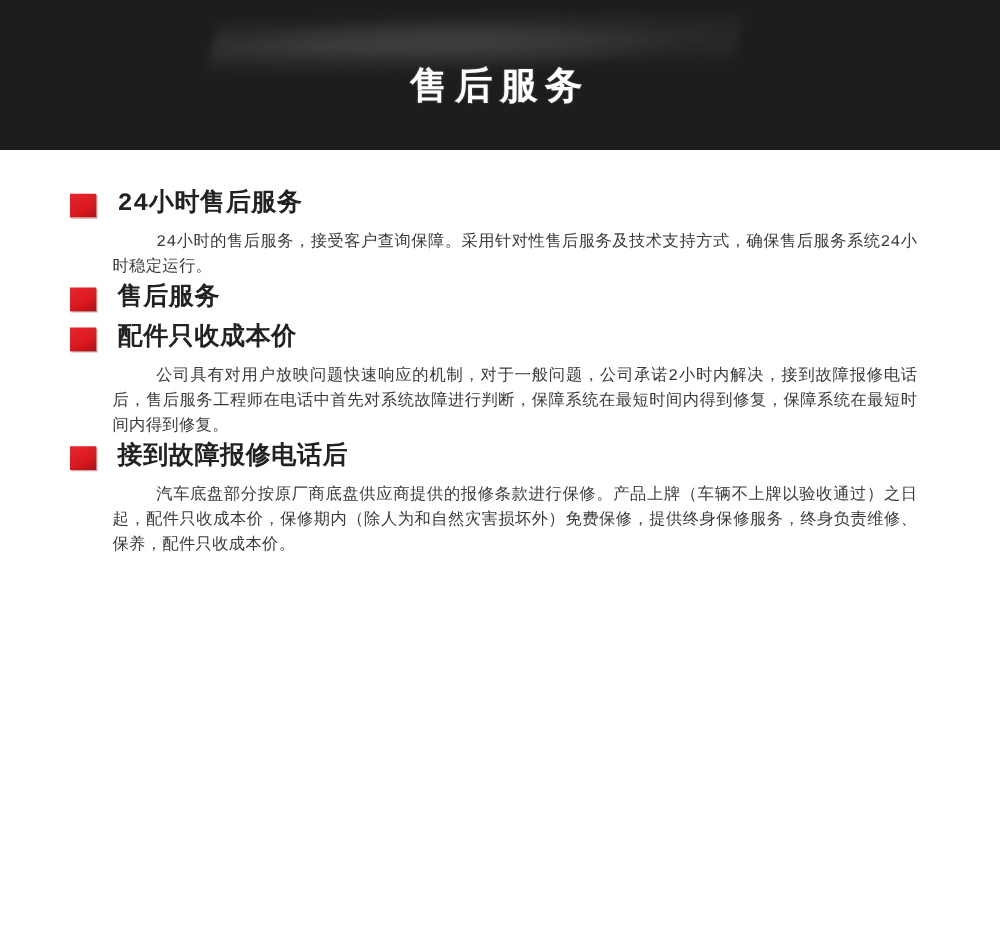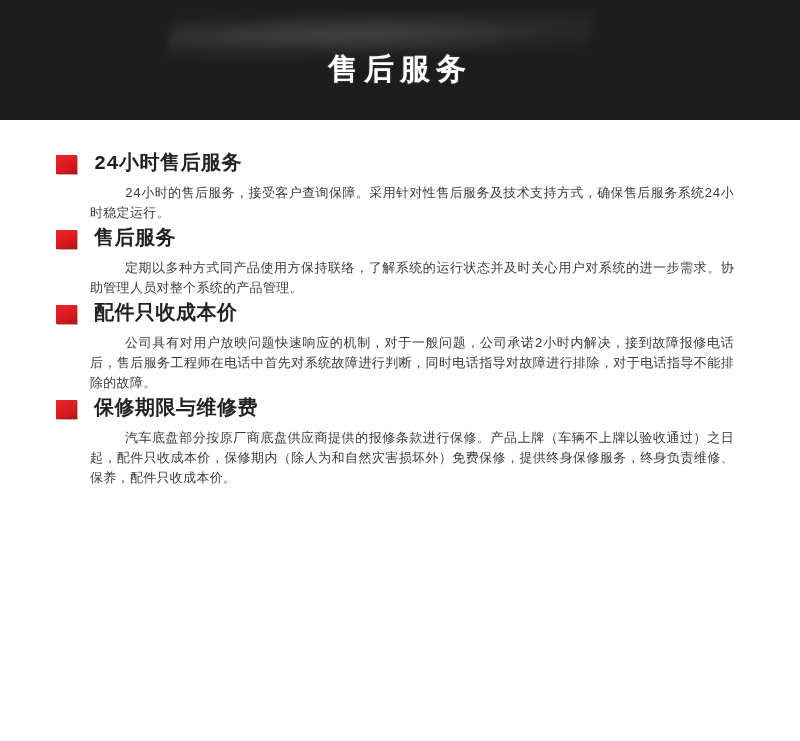"定期以多种方式同产品使用方保持联络，了解系统的运行状态并及时关心用户对系统的进一" p { html: <p>定期以多种方式同产品使用方保持联络，了解系统的运行状态并及时关心用户对系统的进一步需求。协助管理人员对整个系统的产品管理。</p> -> none }
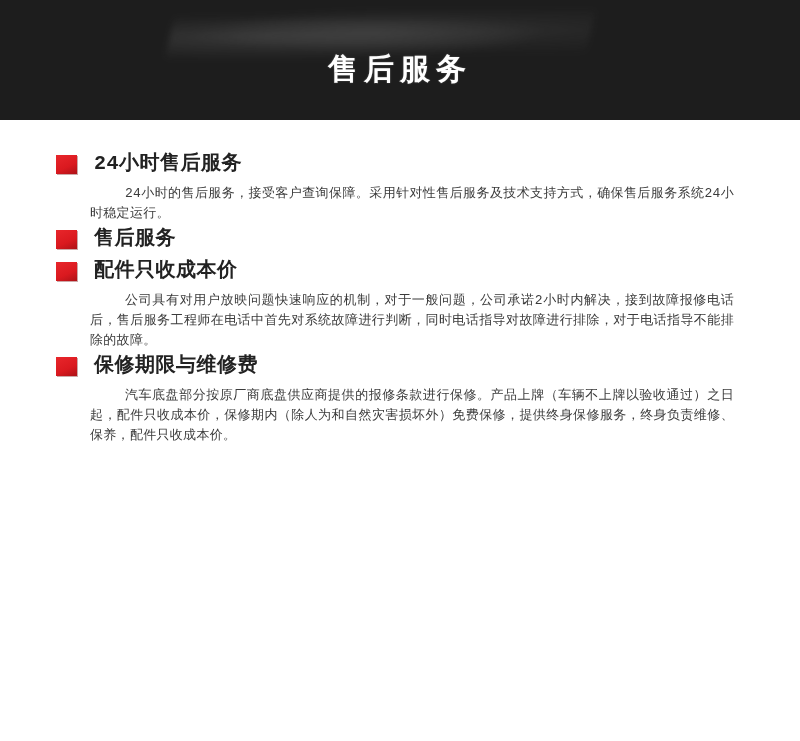"公司具有对用户放映问题快速响应的机制，对于一般问题，公司承诺2小时内解决，接到故" p { text: 同时电话指导对故障进行排除，对于电话指导不能排除的故障 -> 保障系统在最短时间内得到修复，保障系统在最短时间内得到修复 }
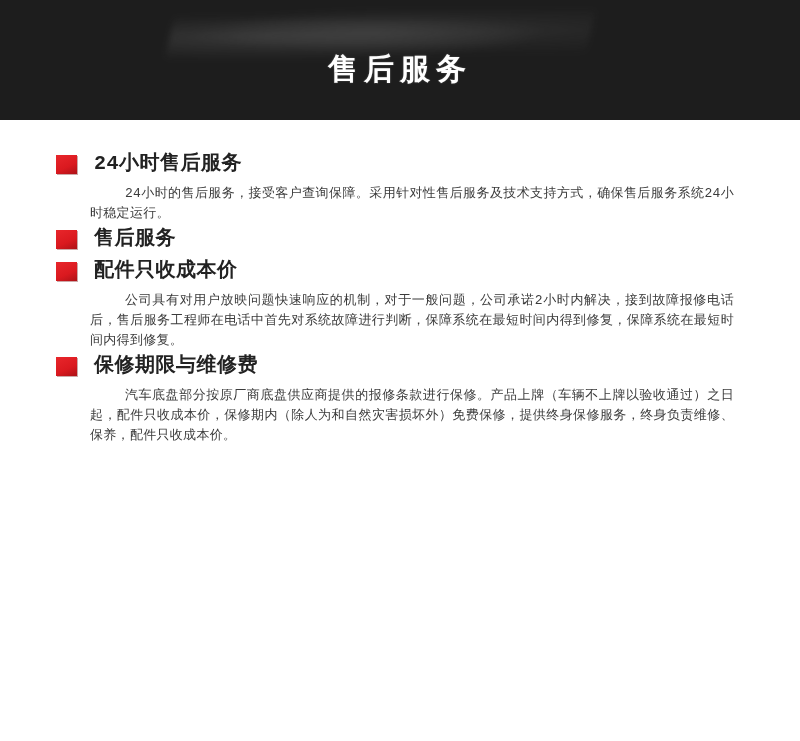"保修期限与维修费" h2.sec-title { text: 保修期限与维修费 -> 接到故障报修电话后 }
